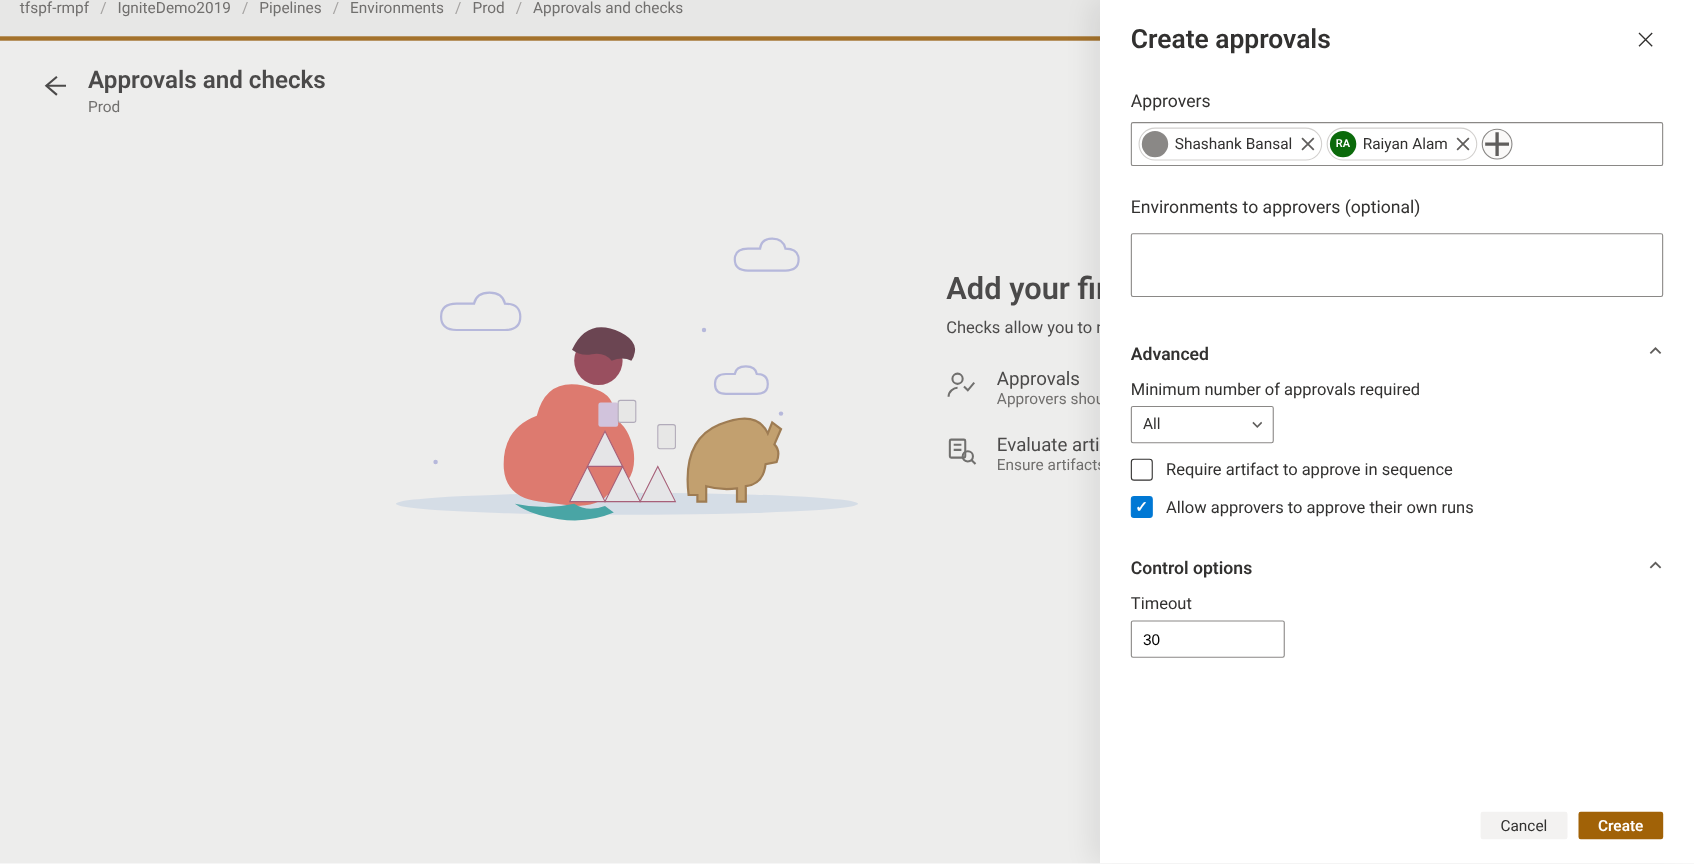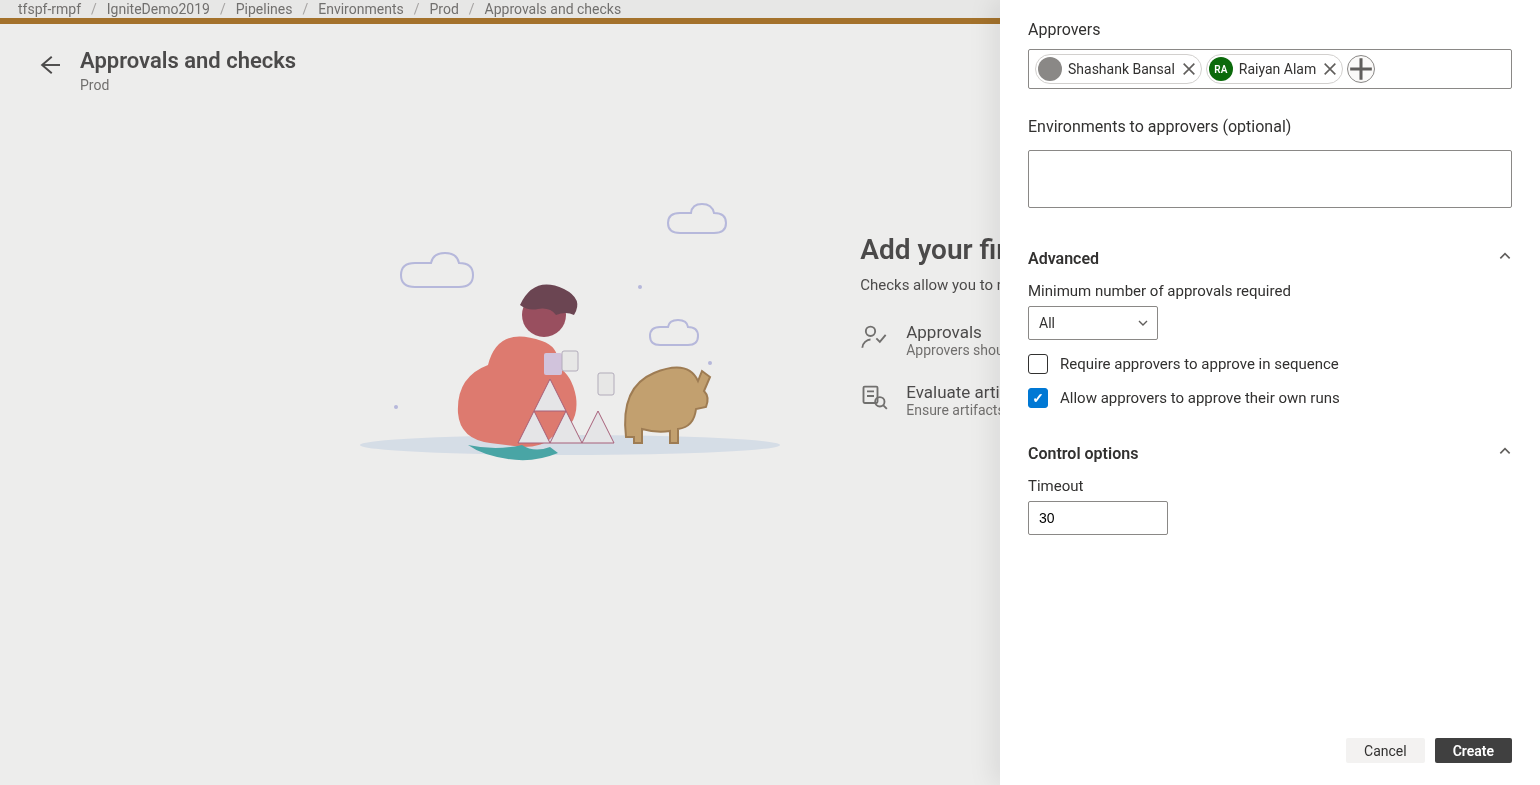"tfspf-rmpf" .topbar { align-items: center -> flex-start; border-bottom: 6px solid #a16207 -> 4px solid #a16207; height: 24px -> 37px }
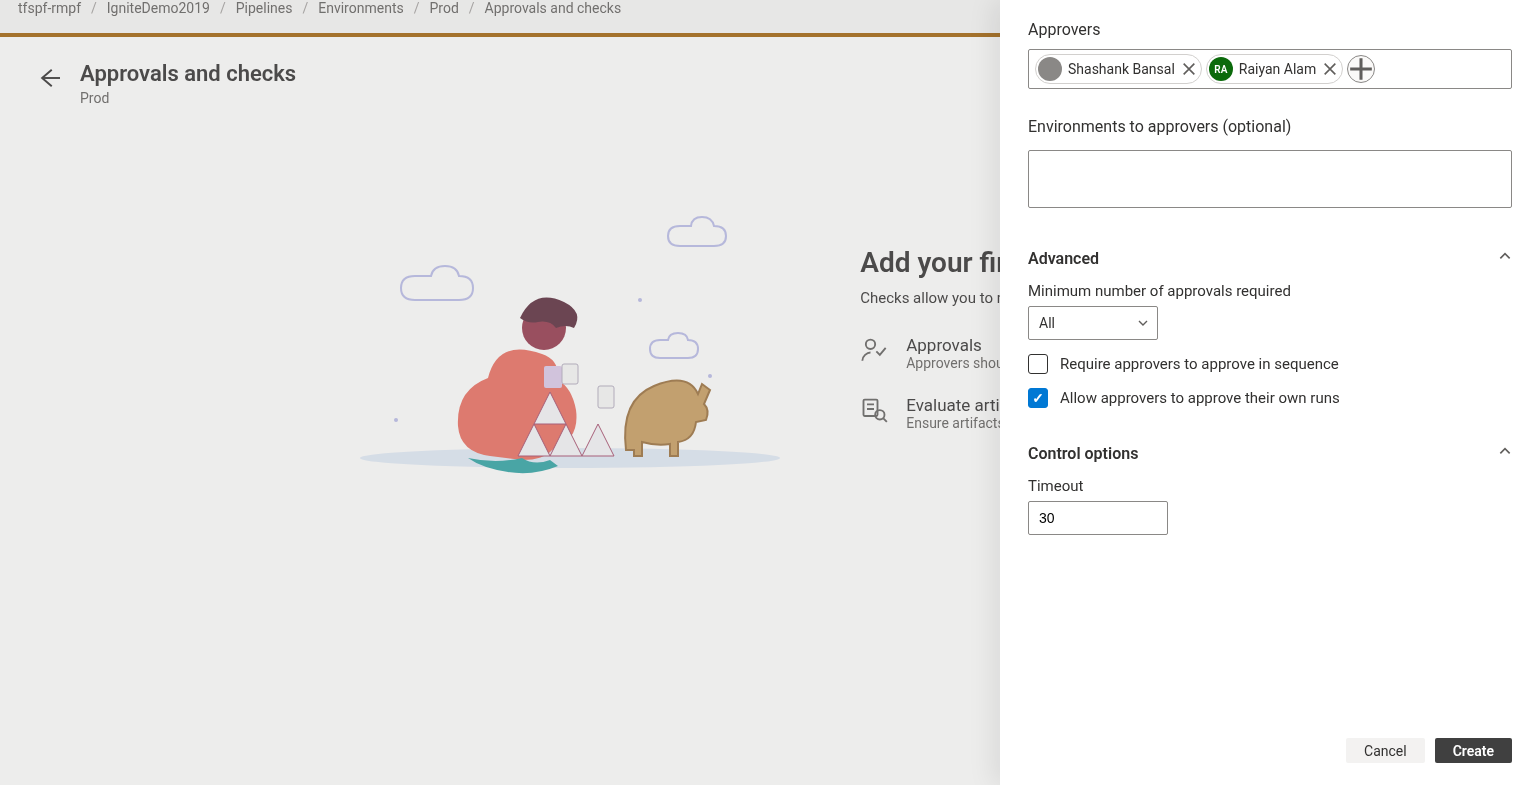"Create approvals" div.panelheader { html: none -> <div> <h2>Create approvals</h2> <button> <svg> <path></path> </svg> </button> </div> }
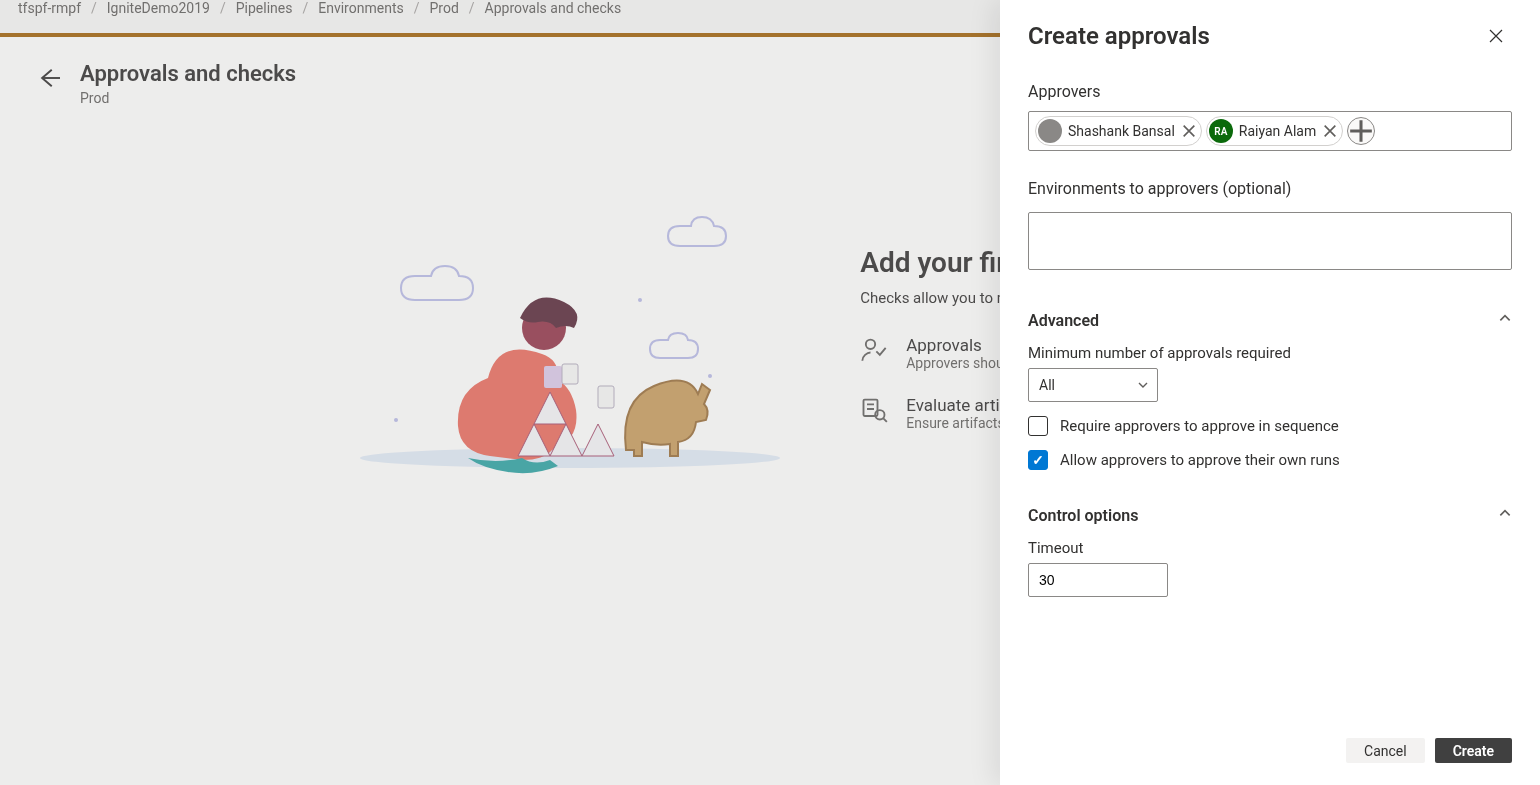"Require approvers to approve in" span { text: approvers -> artifact }
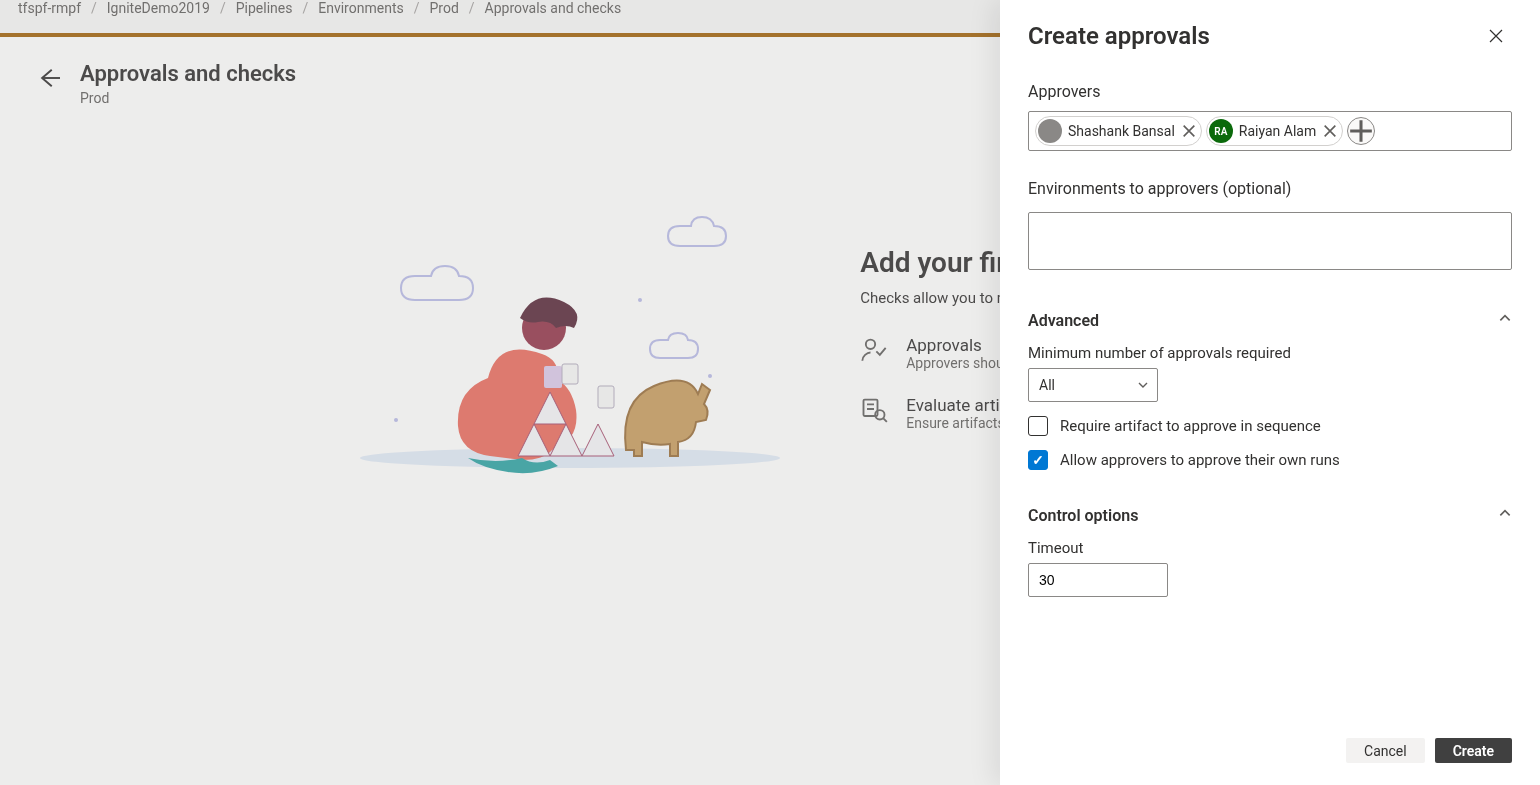"Create" .btn.primary { background: #404040 -> #a16207 }
